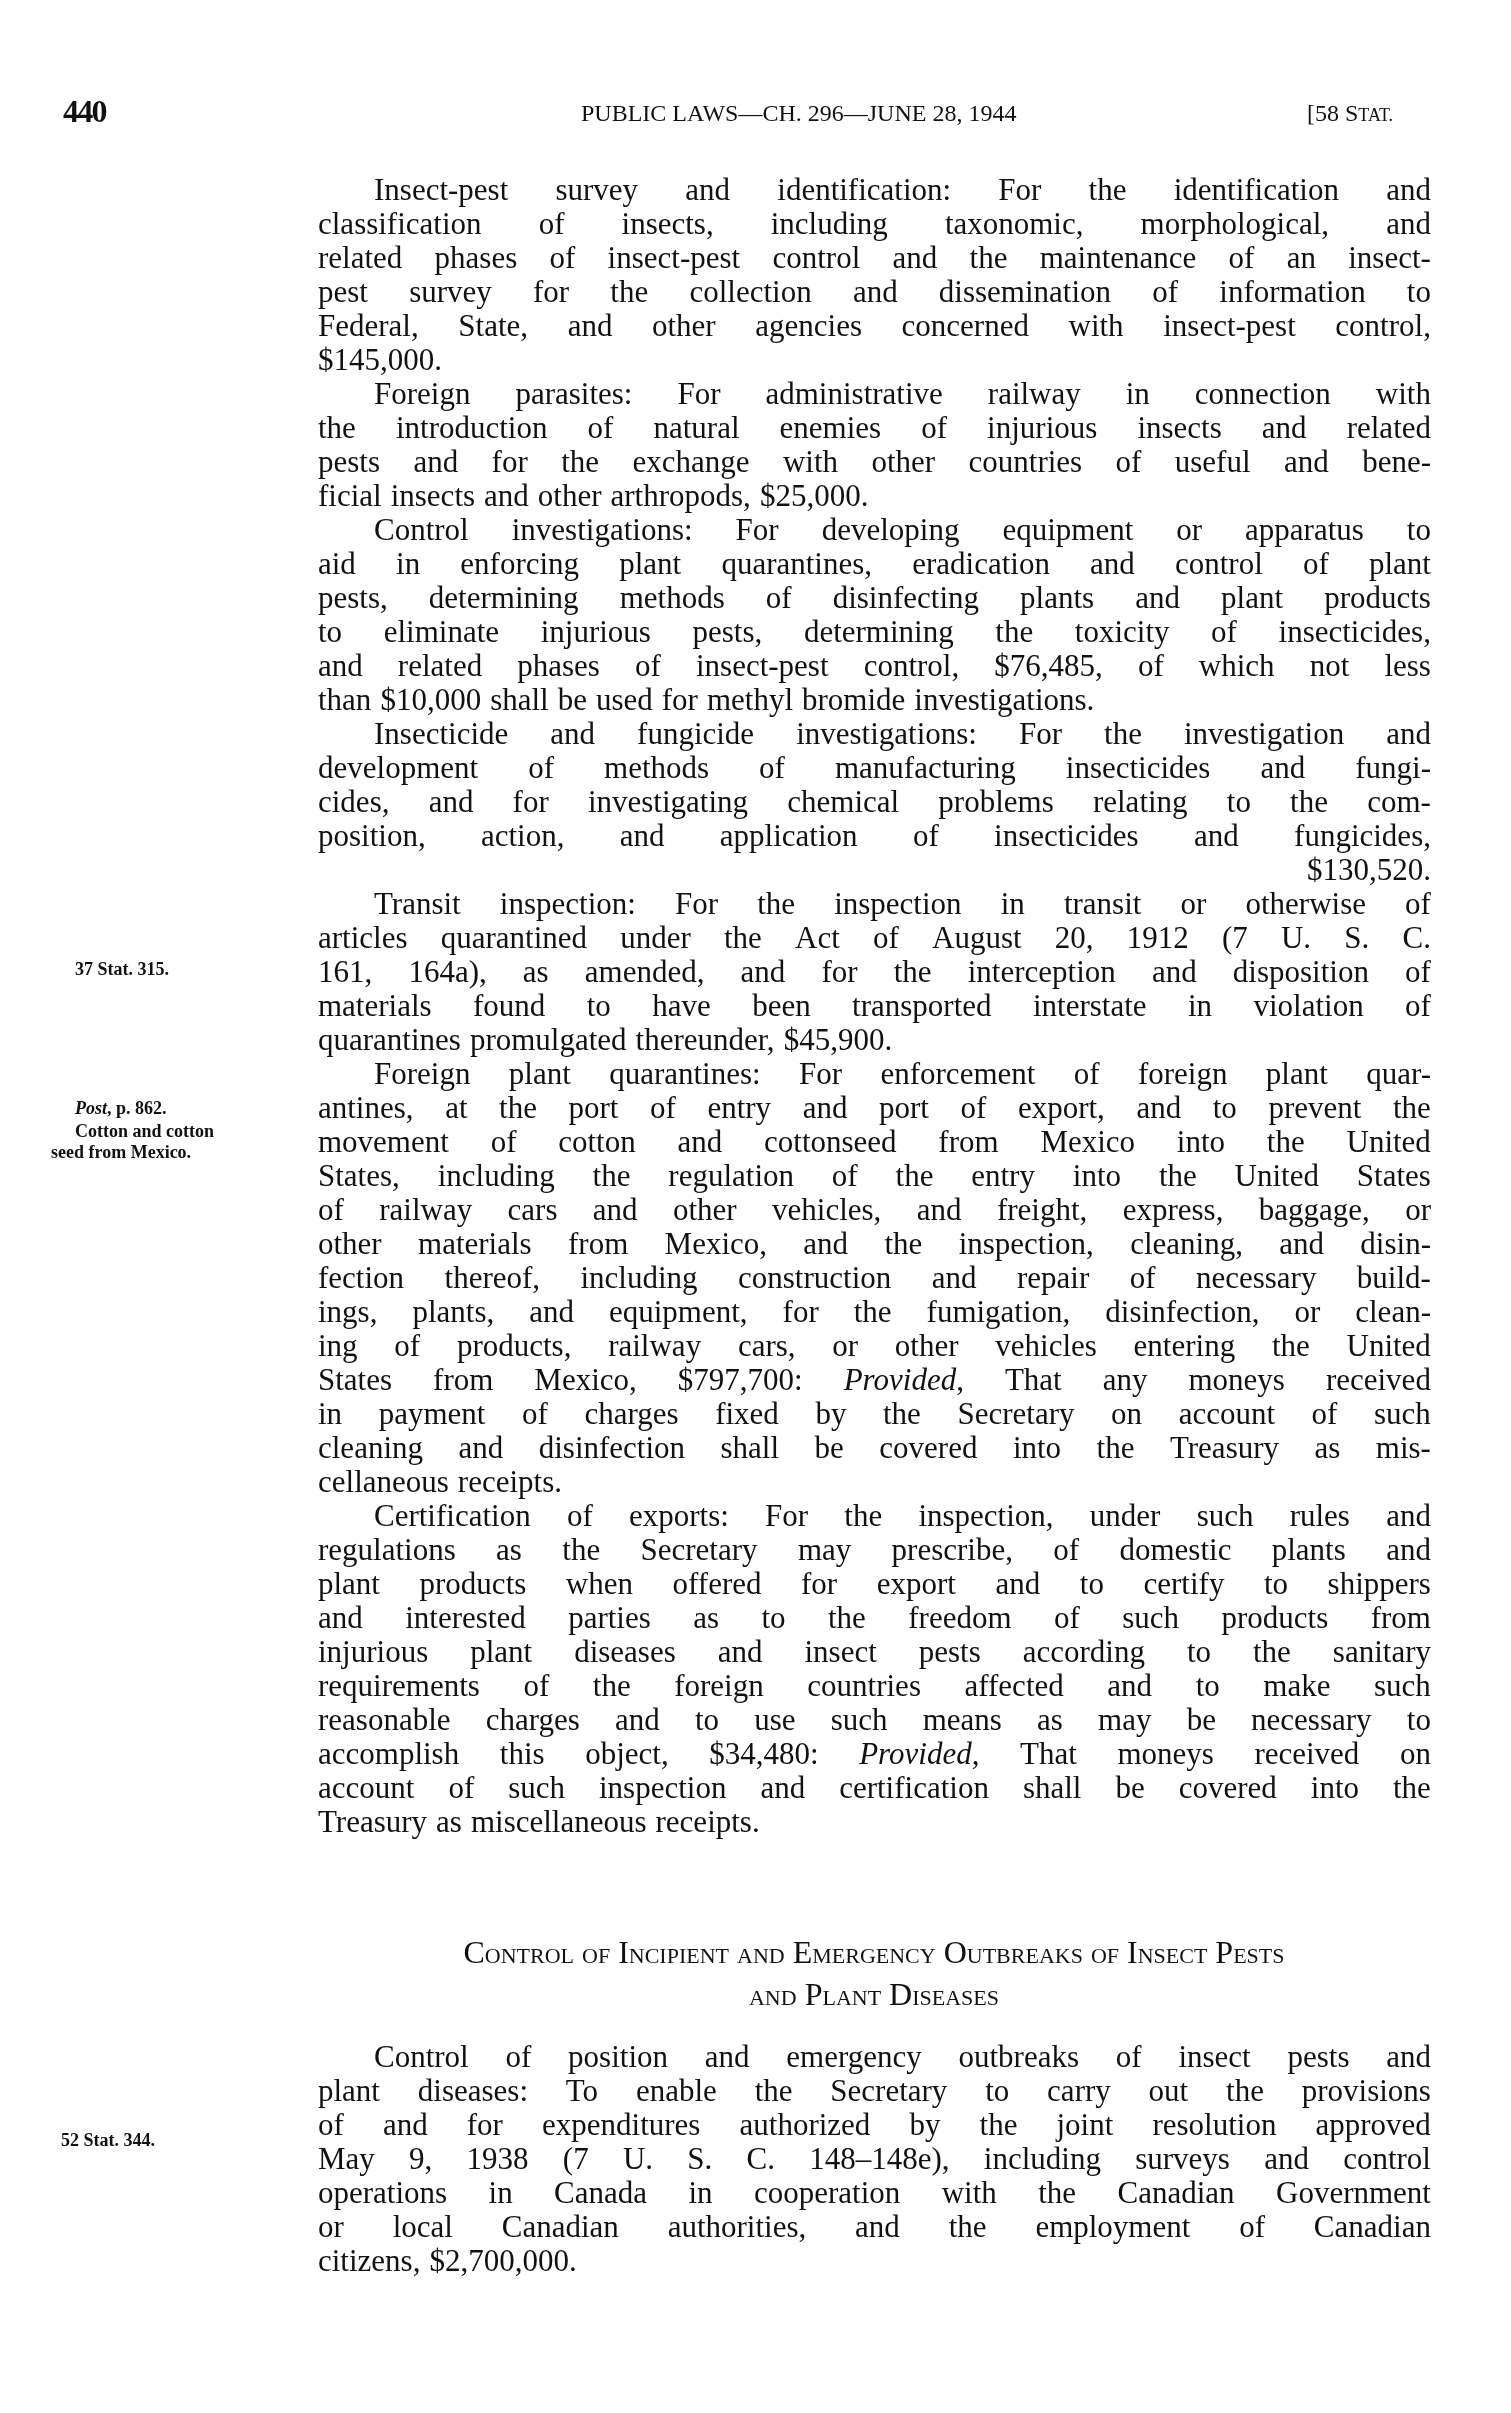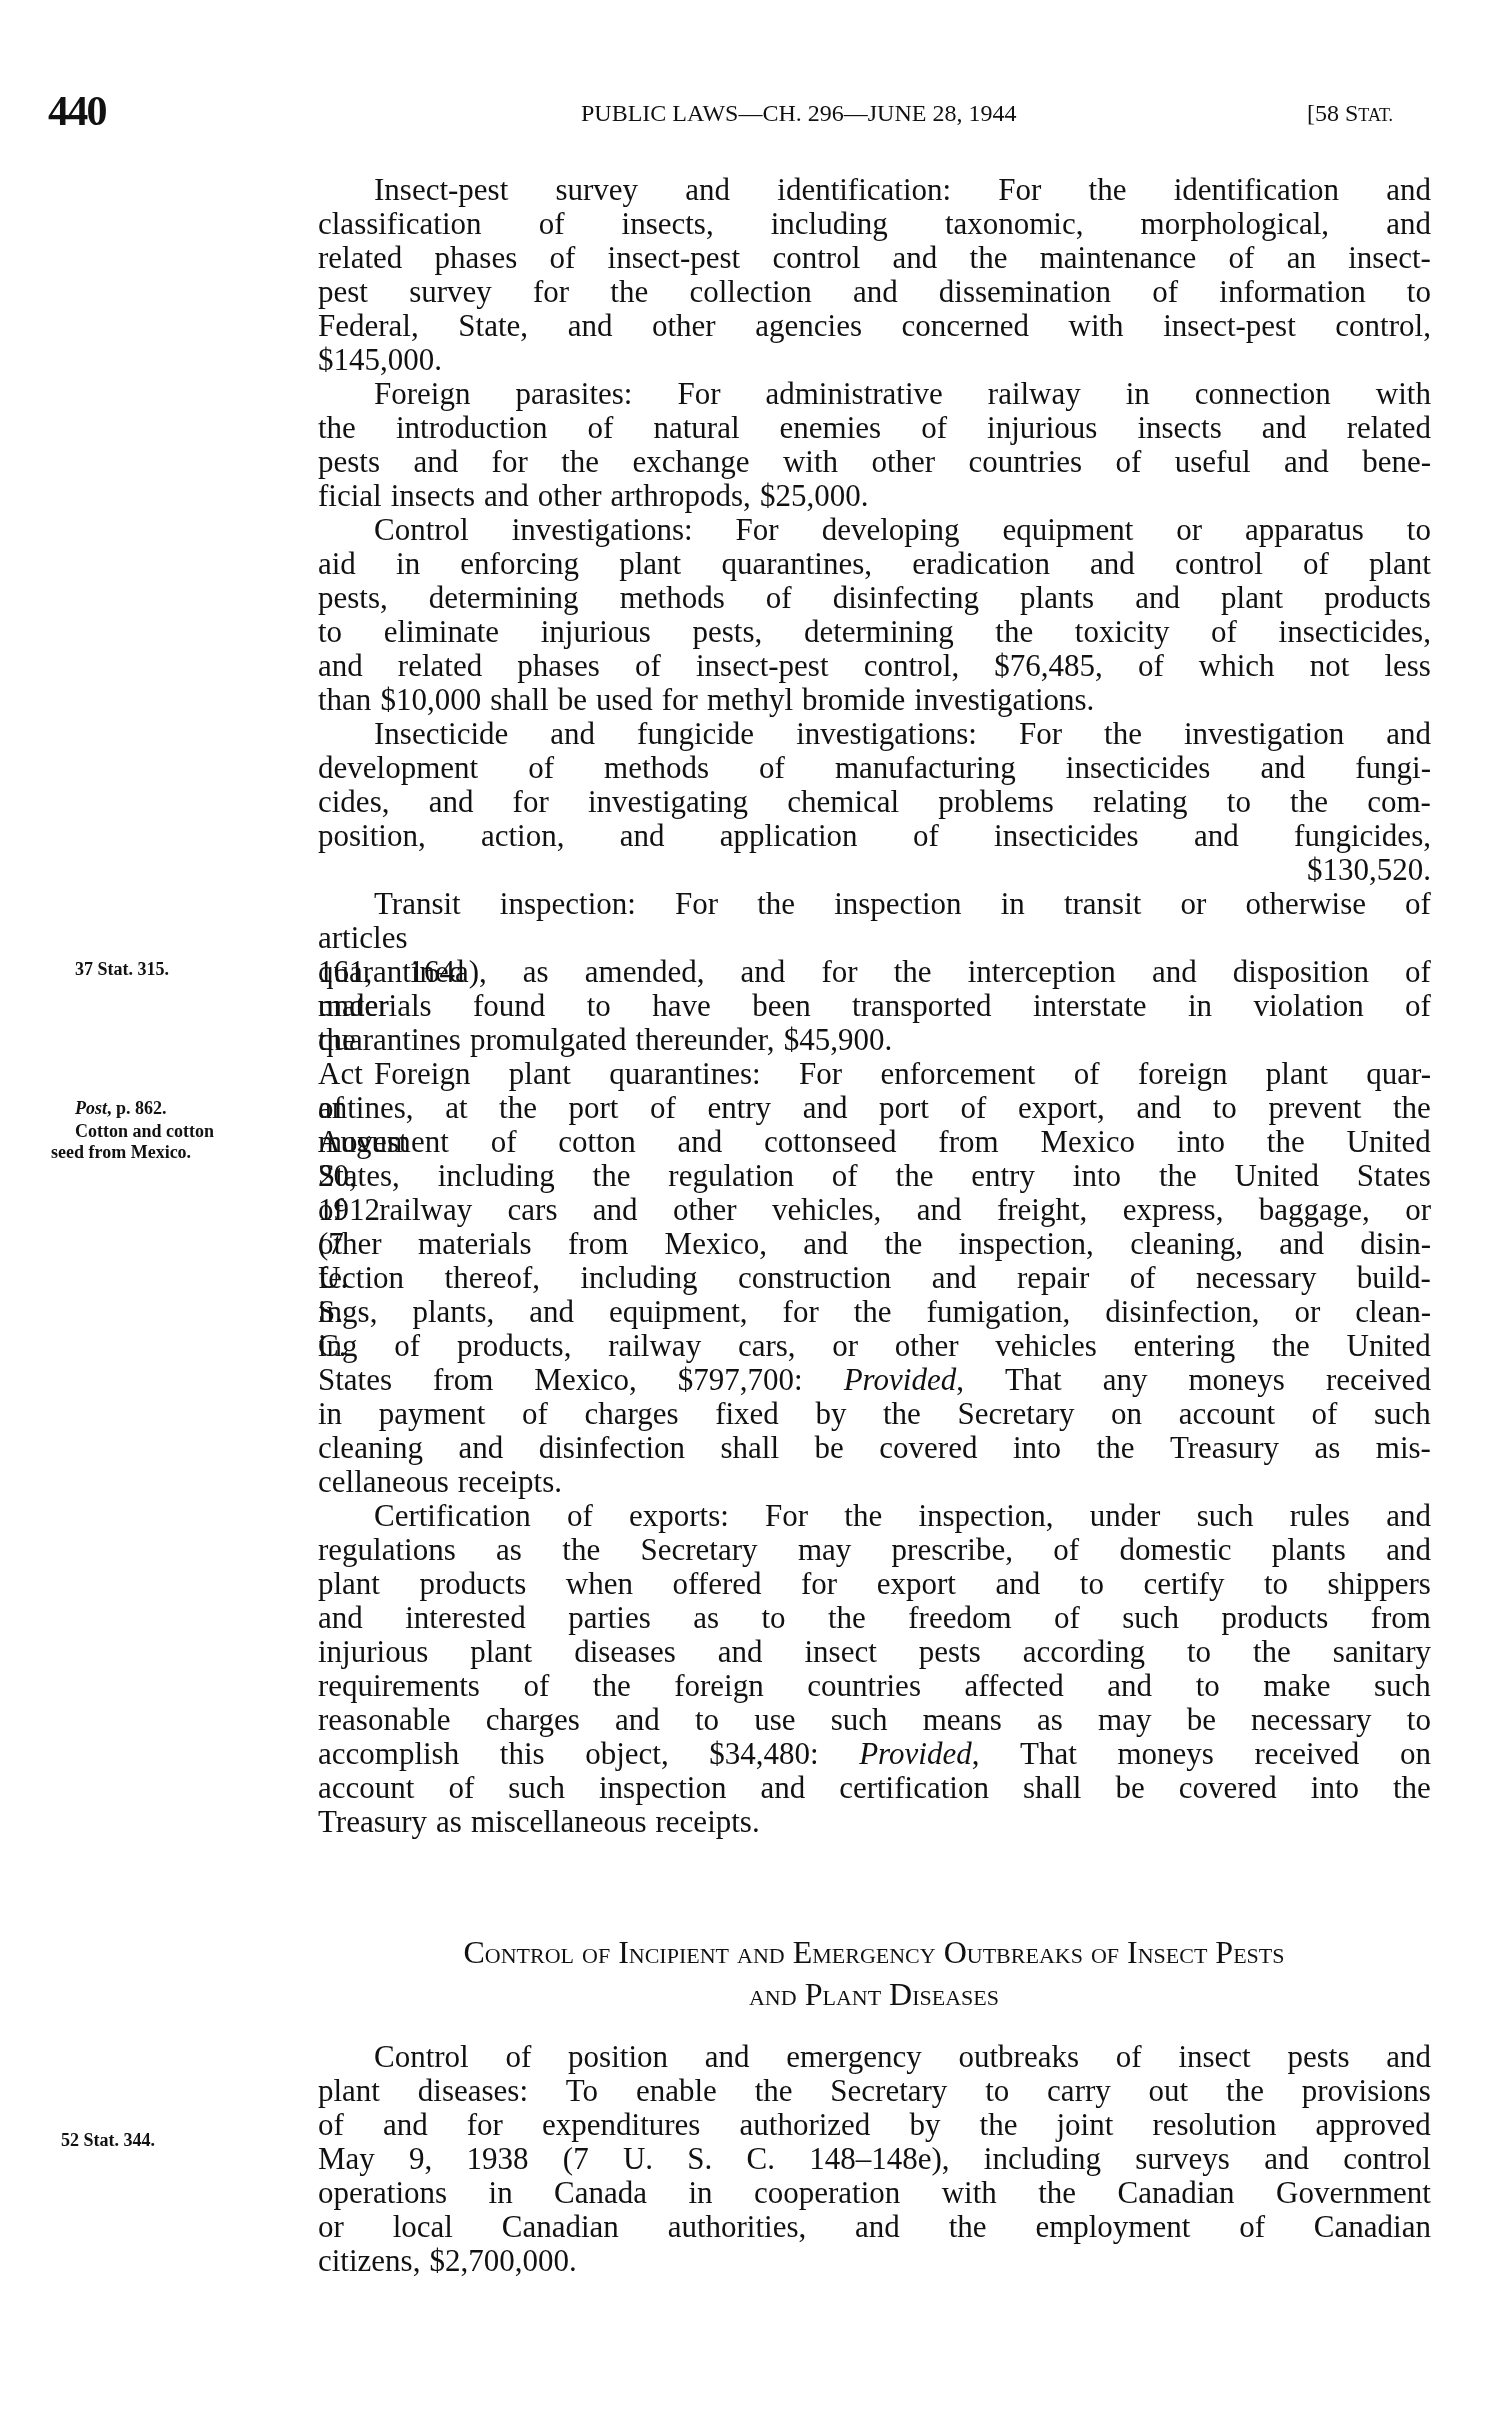"440" .folio { font-size: 42px -> 32px; left: 48px -> 63px }
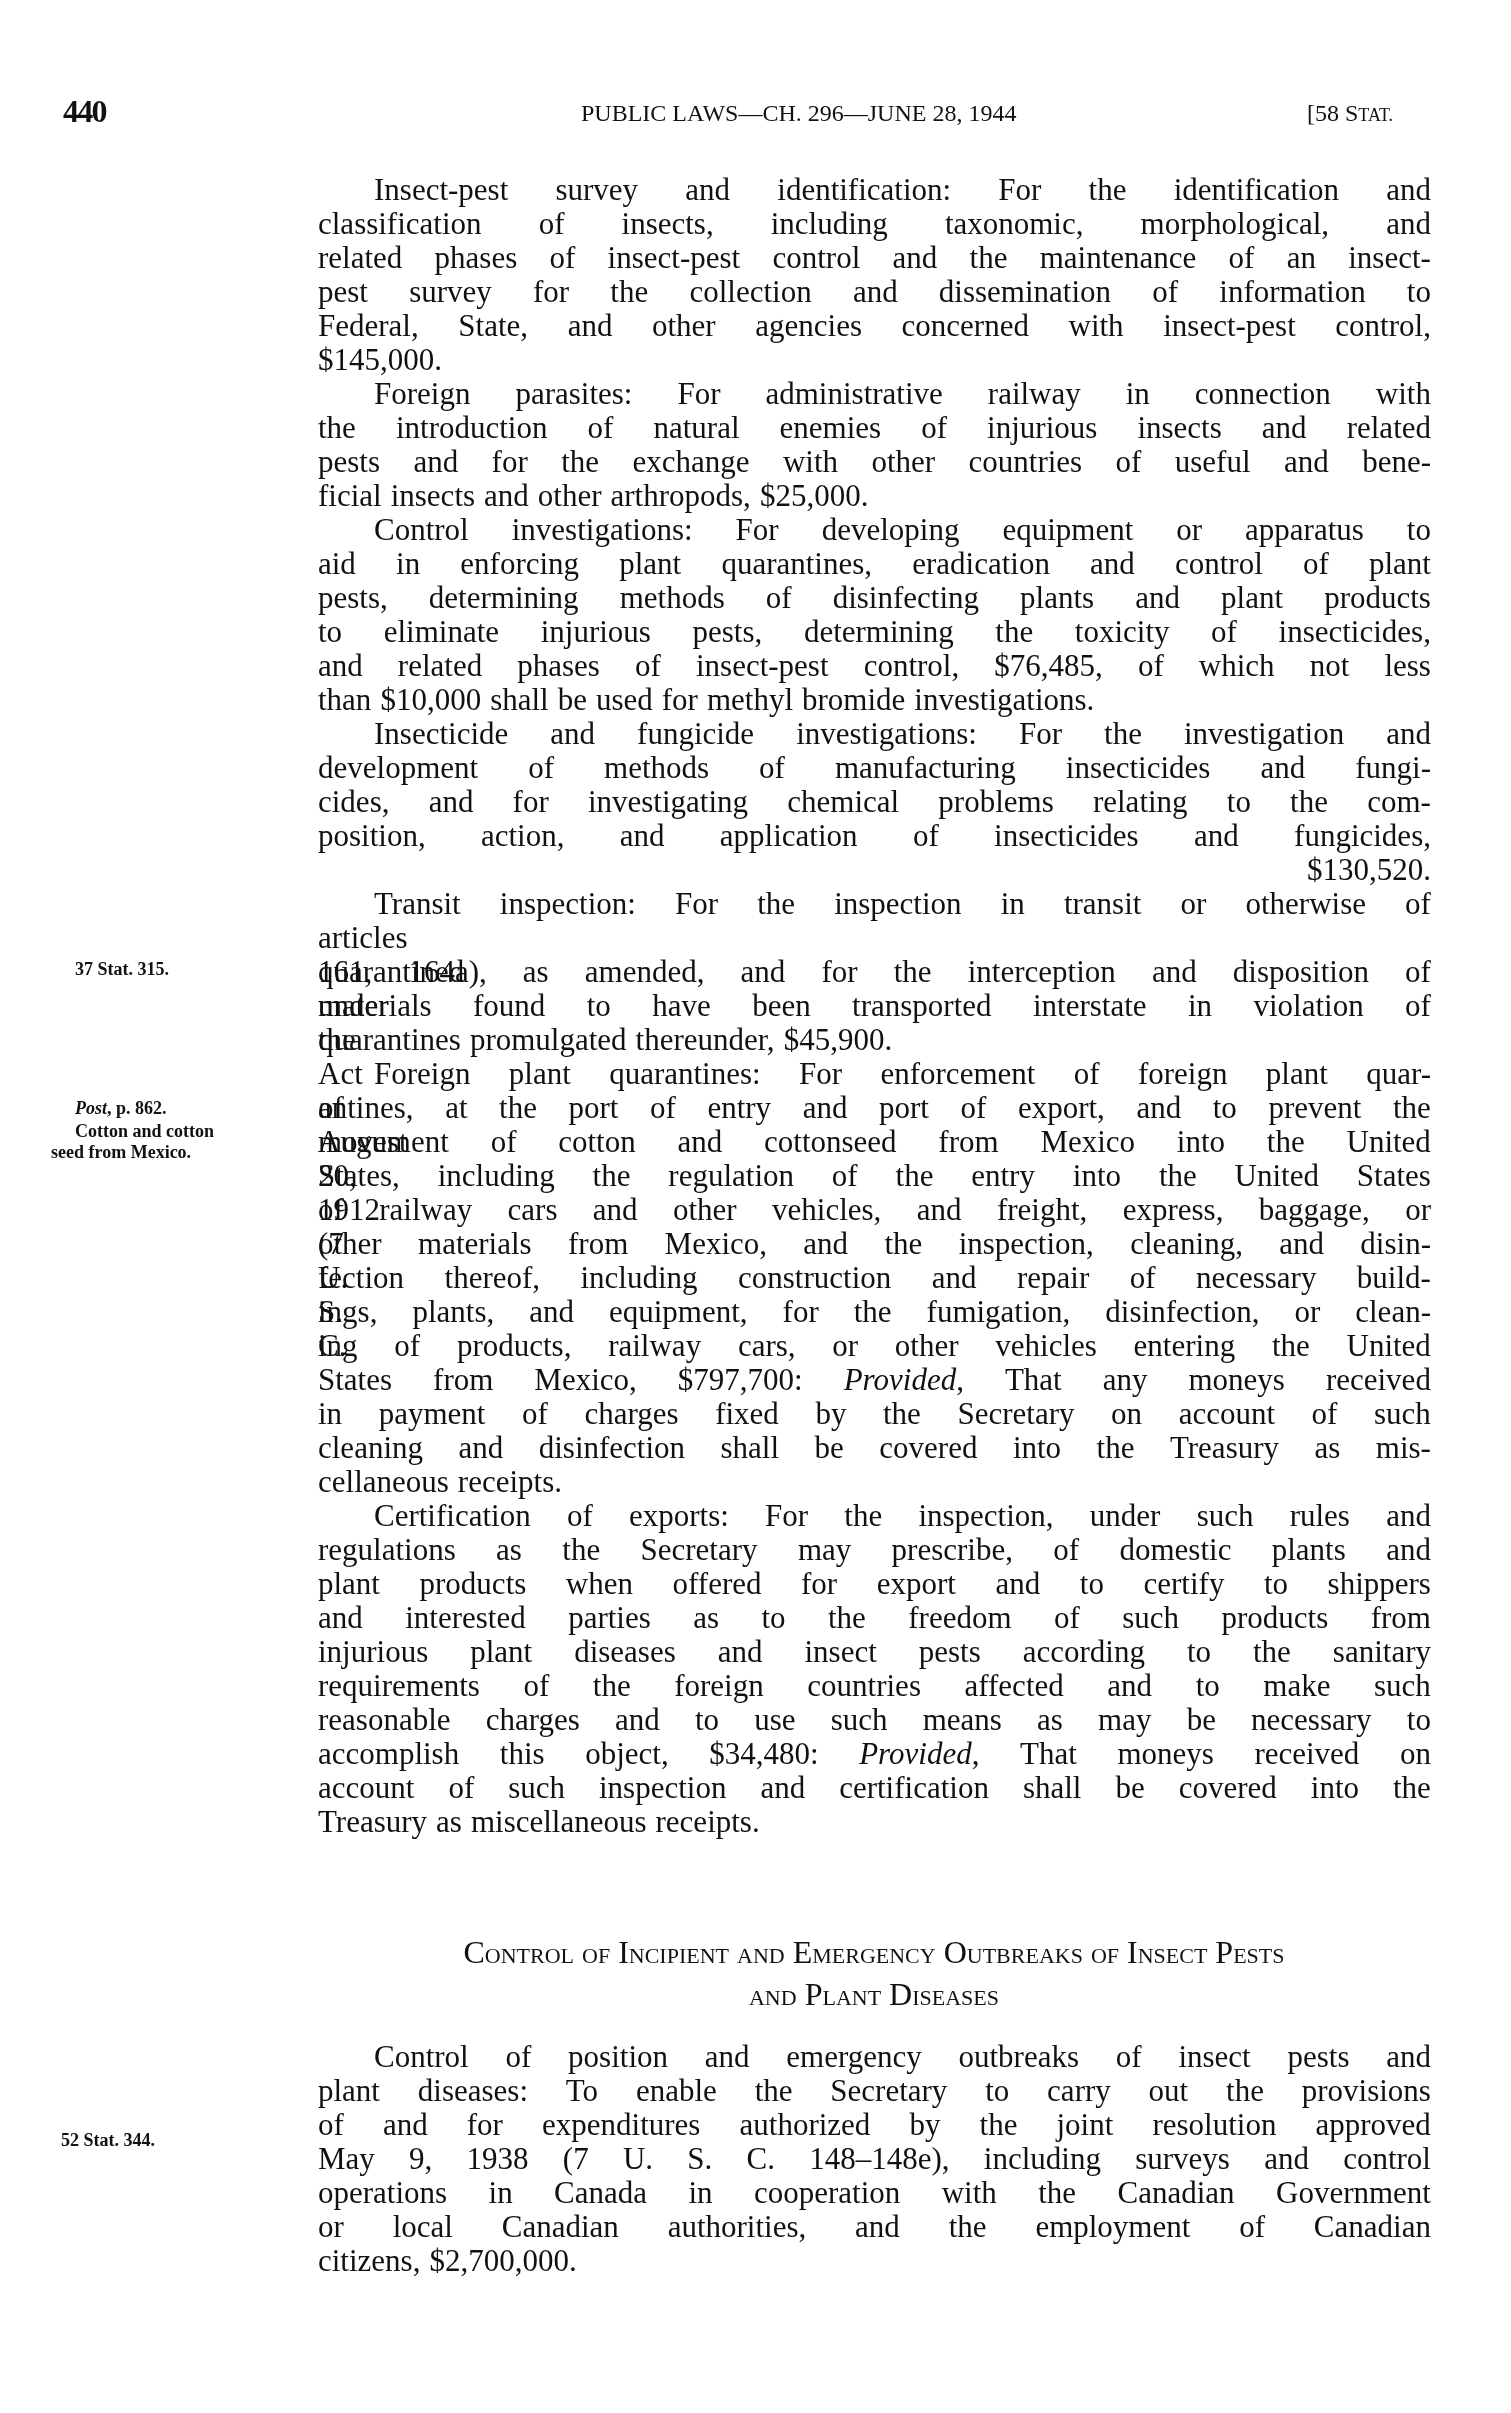"articles" div.j { flex-direction: column -> none }
